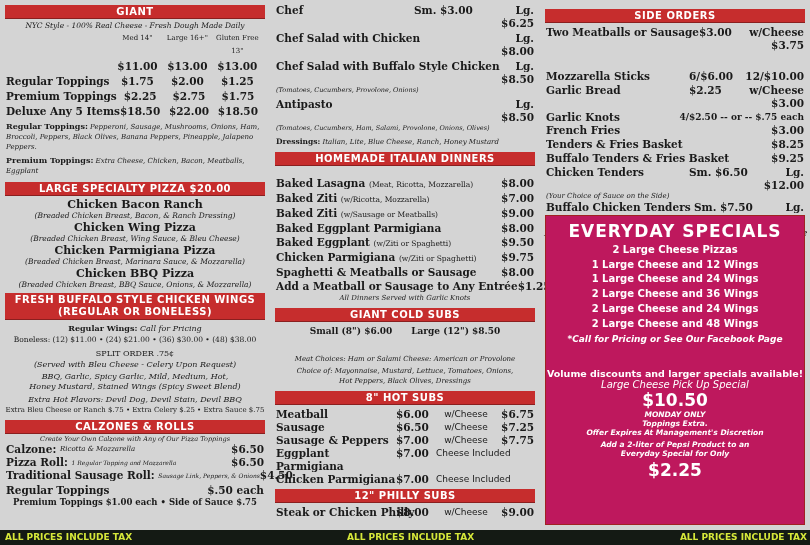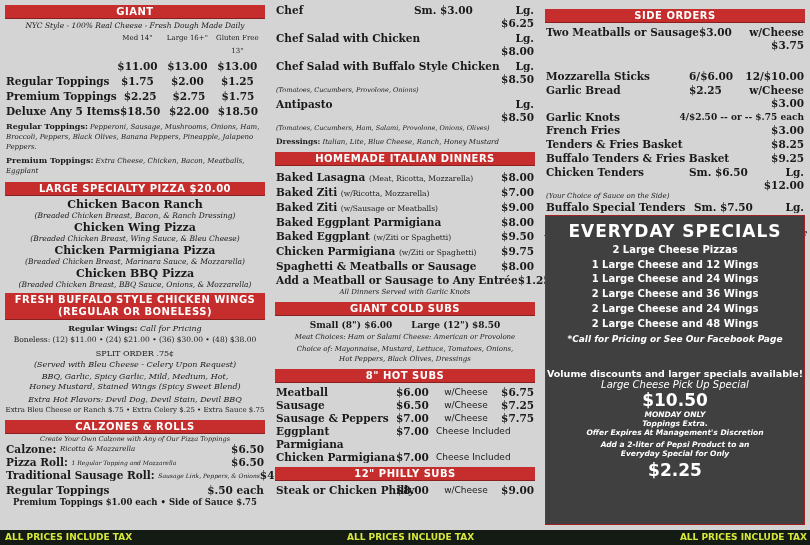"Baked Lasagna (Meat, Ricotta," div { margin-top: 5px -> 11px }
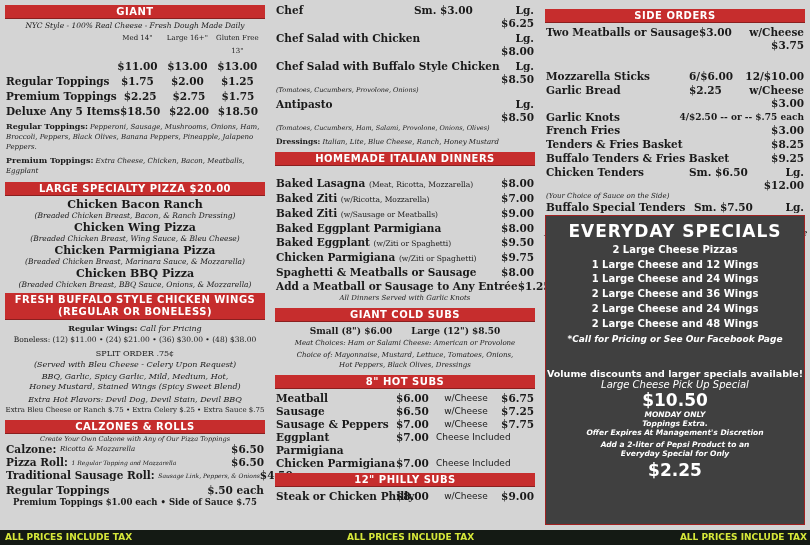"Buffalo Special Tenders" span.grow { text: Special -> Chicken }
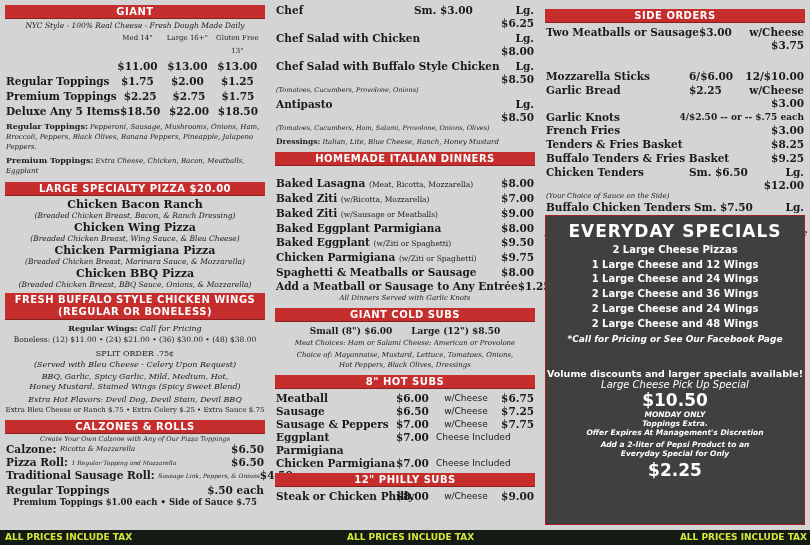"EVERYDAY SPECIALS" .specials { background: #404040 -> #be185d }
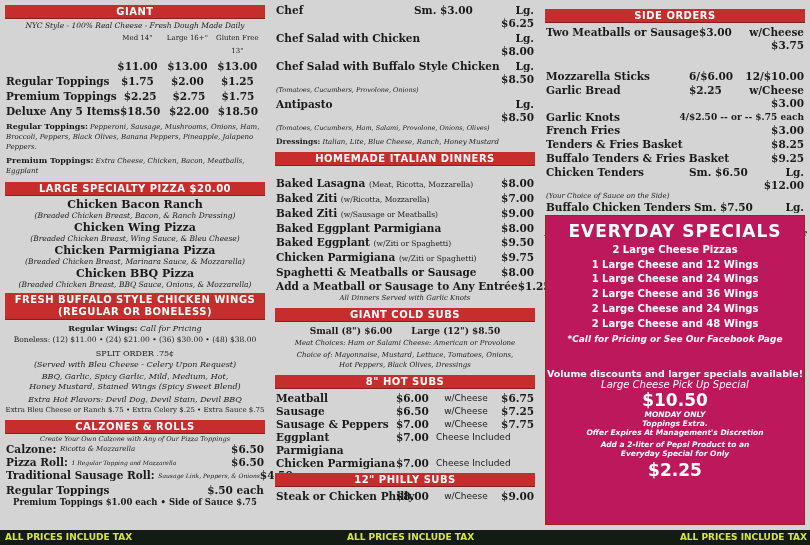"Meat Choices: Ham or Salami" div.center { margin-top: 2px -> 18px }
